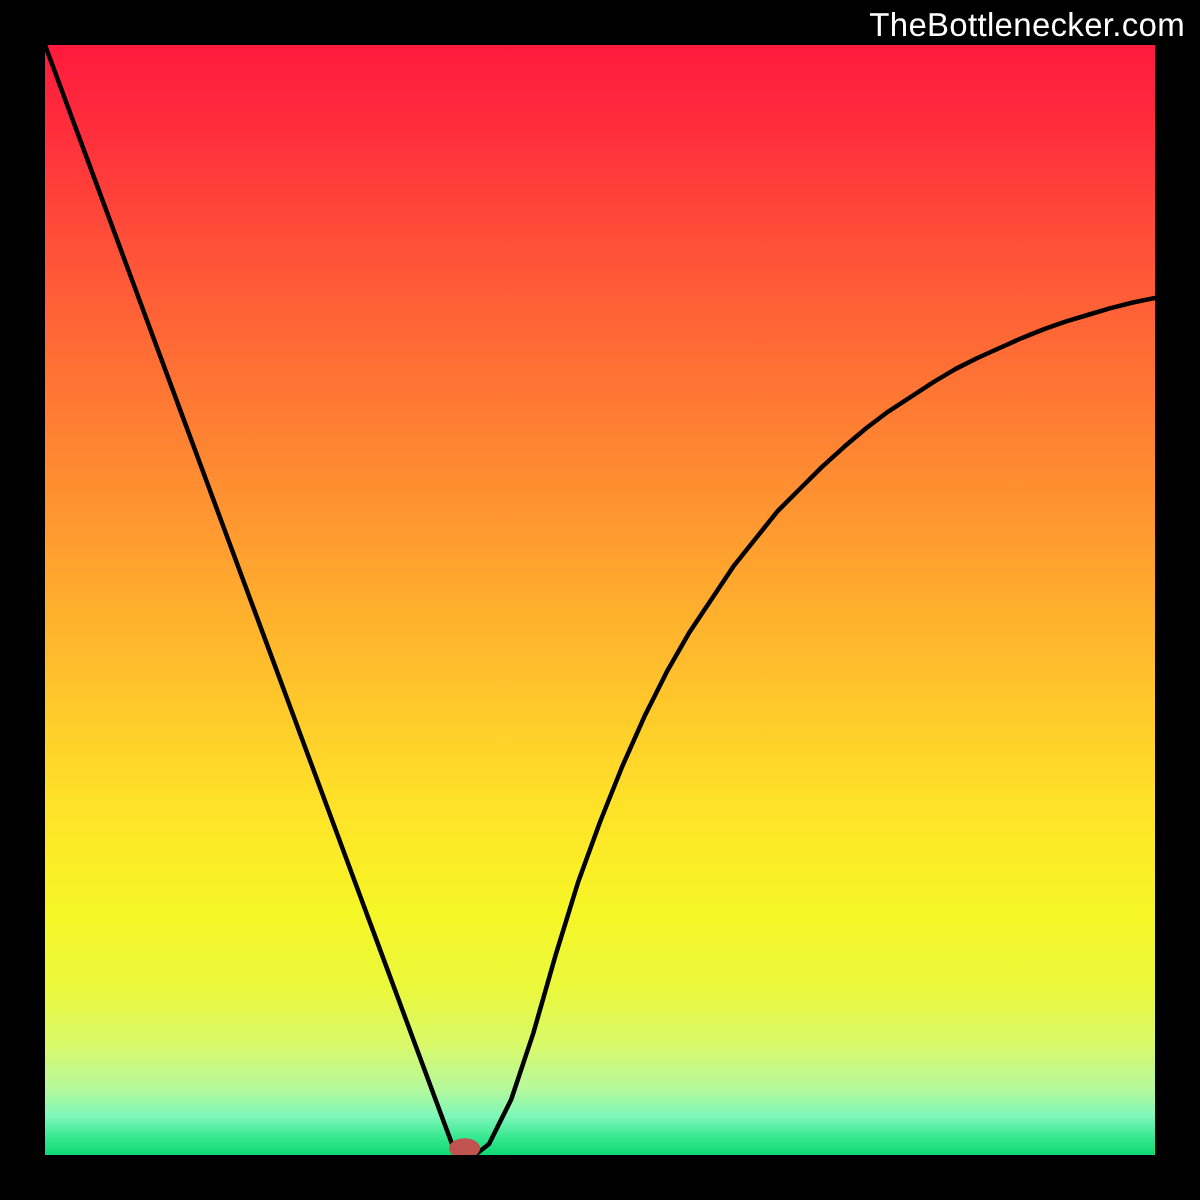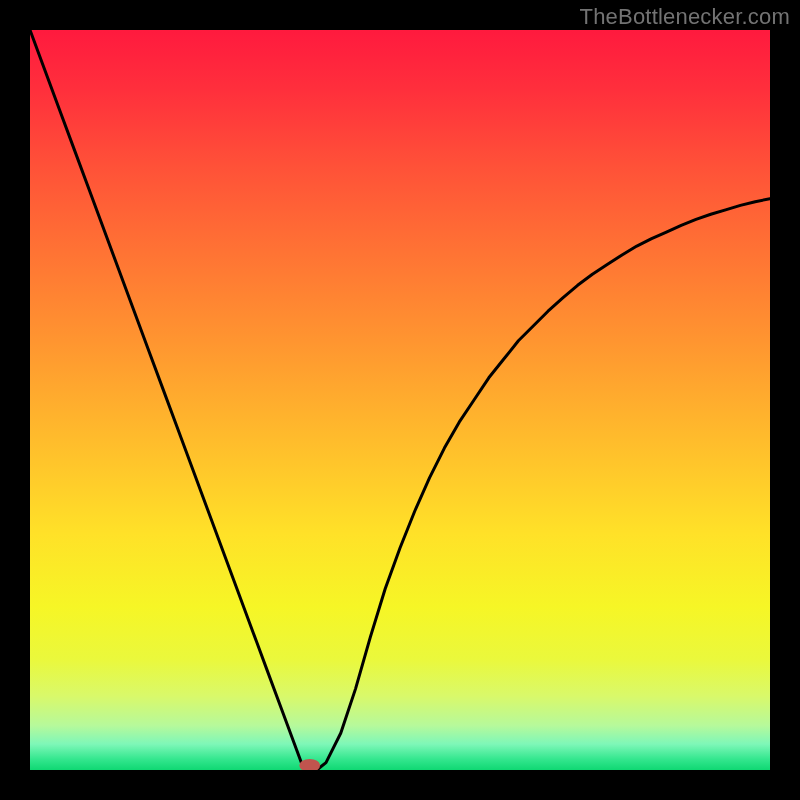"TheBottlenecker.com" .watermark { color: #737373 -> #ffffff }
